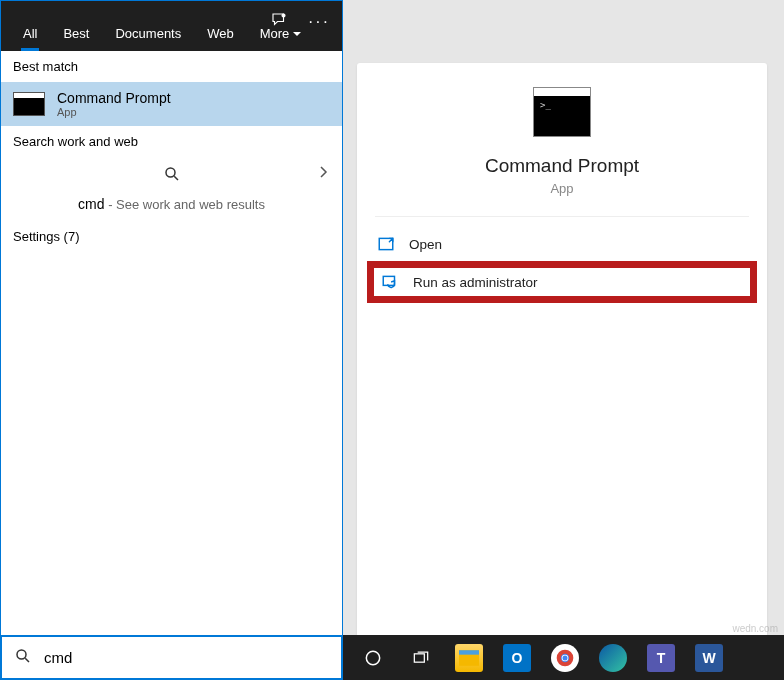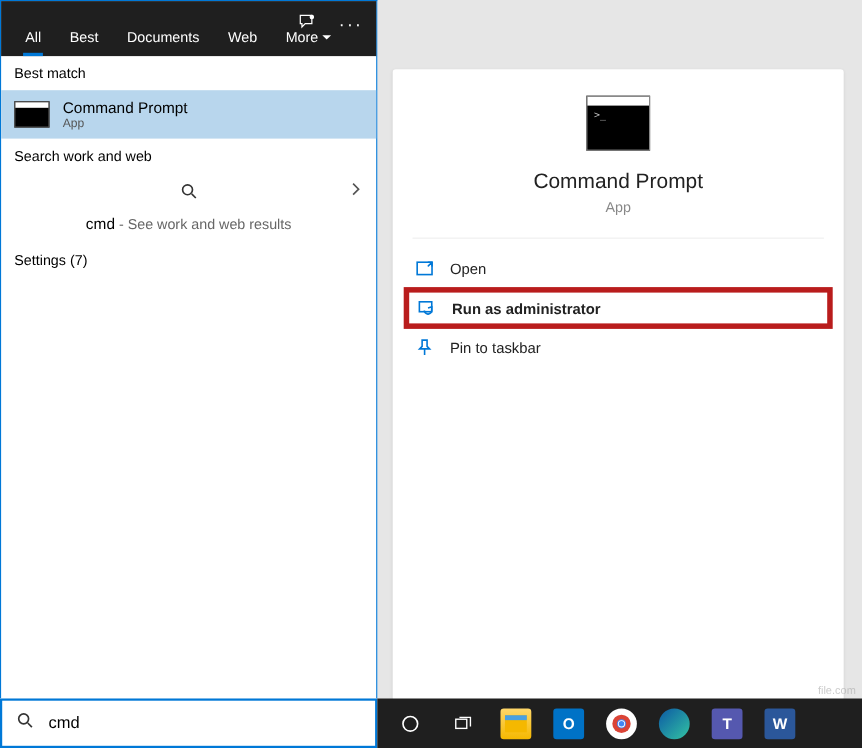"Run as administrator" .action.highlighted { border: 5px solid #b91c1c -> 7px solid #b91c1c; font-weight: bold -> none }
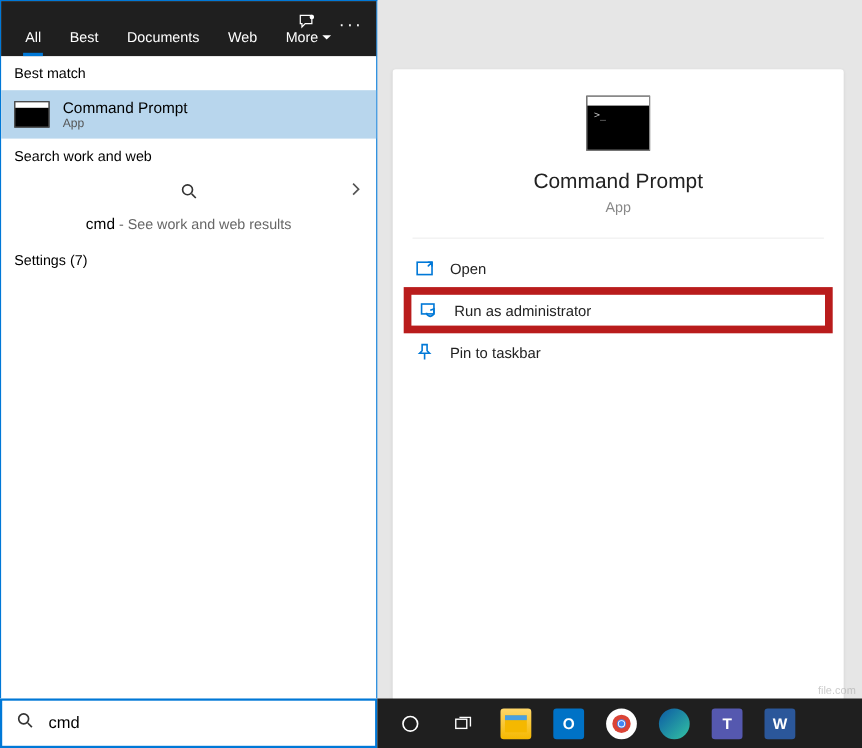"Pin to taskbar" div.action { html: <div> <span> <svg> <path></path> </svg> </span> <span>Pin to taskbar</span> </div> -> none }
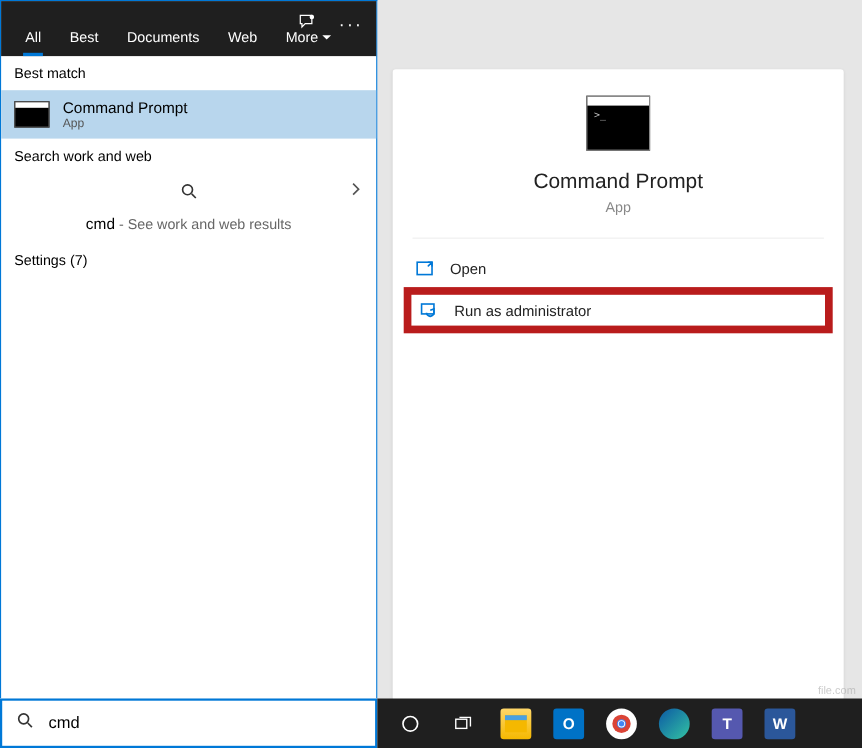"file.com" div.watermark { text: file.com -> wedn.com }
